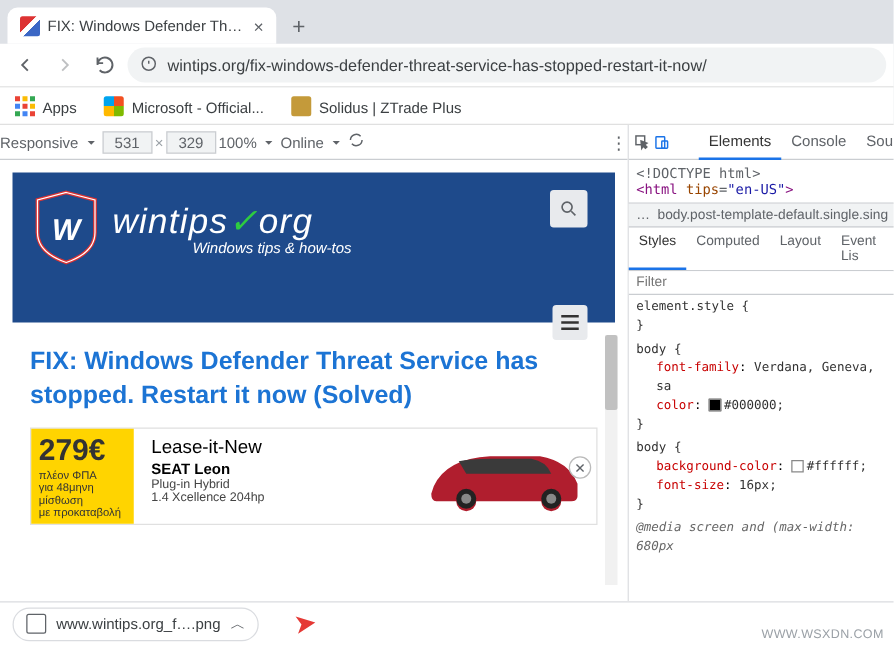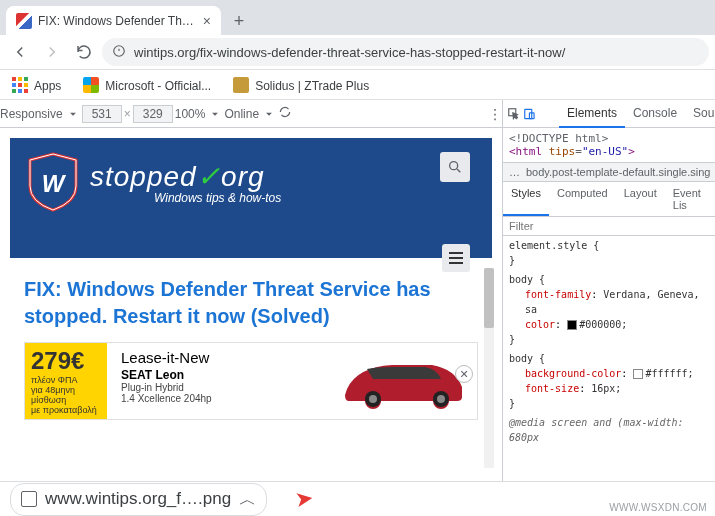"stopped" span { text: stopped -> wintips }
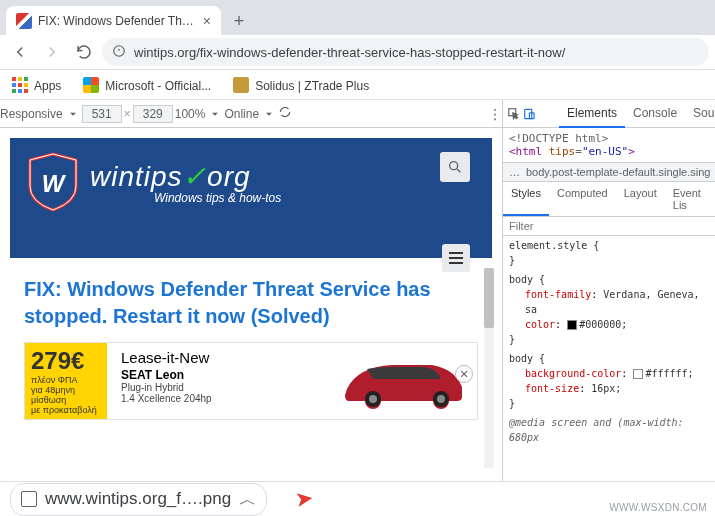"www.wintips.org_f….png" .dl-chip { font-size: 17px -> 12px }
